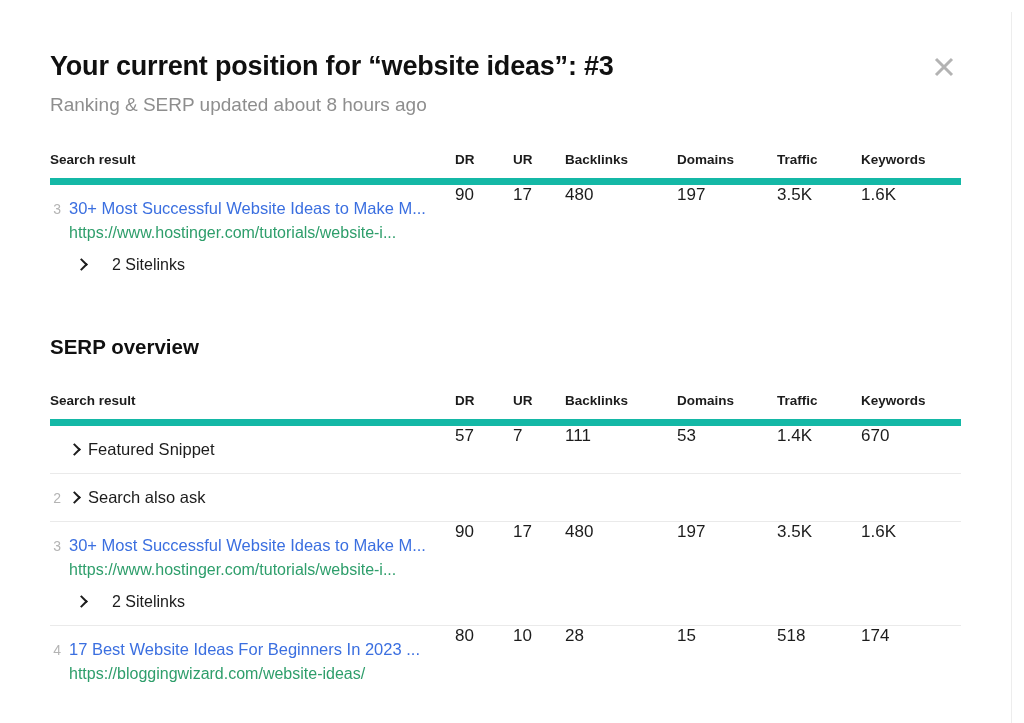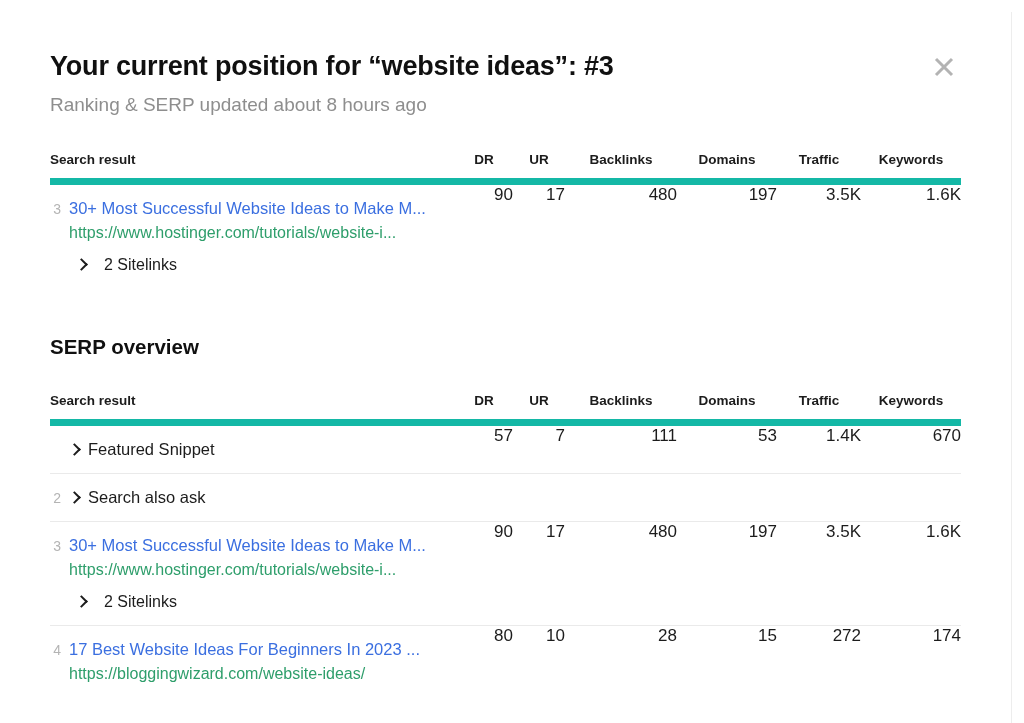"DR" .serp-table thead th.h-num { text-align: center -> left }
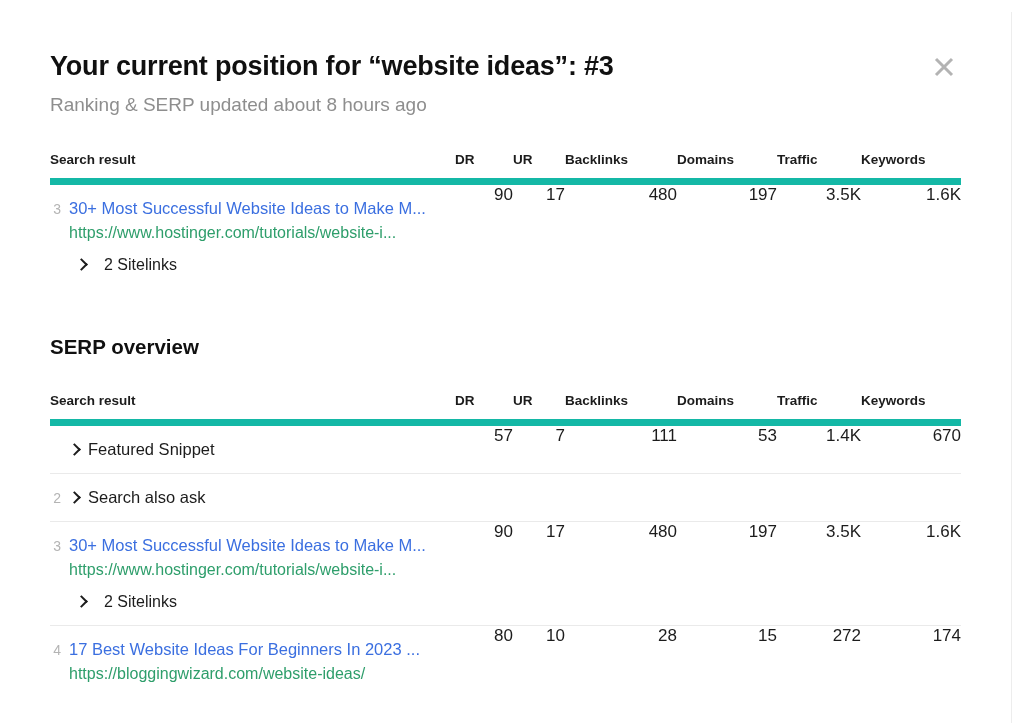"90" .cell-num { text-align: right -> left }
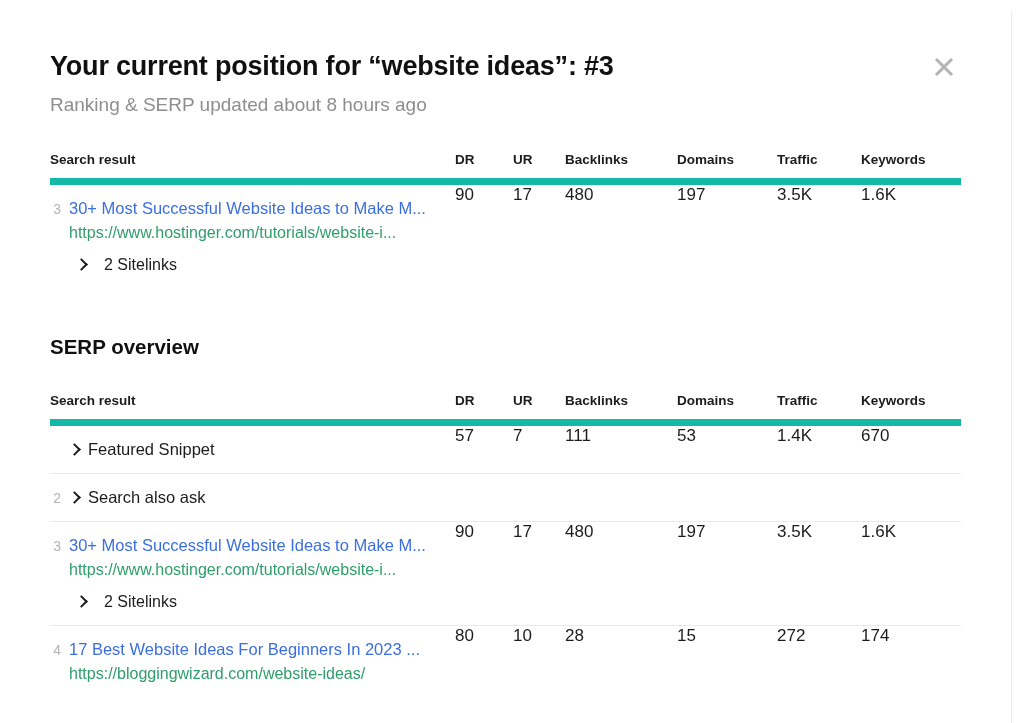"2 Sitelinks" .sitelinks { gap: 18px -> 26px }
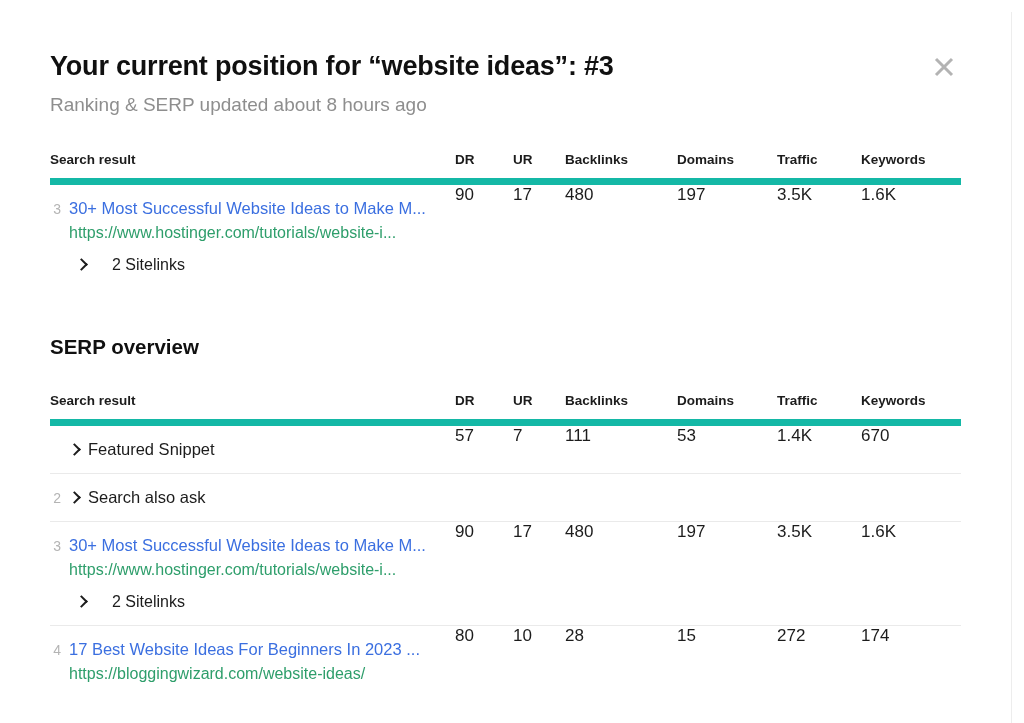"272" td.cell-num { text: 272 -> 518 }
